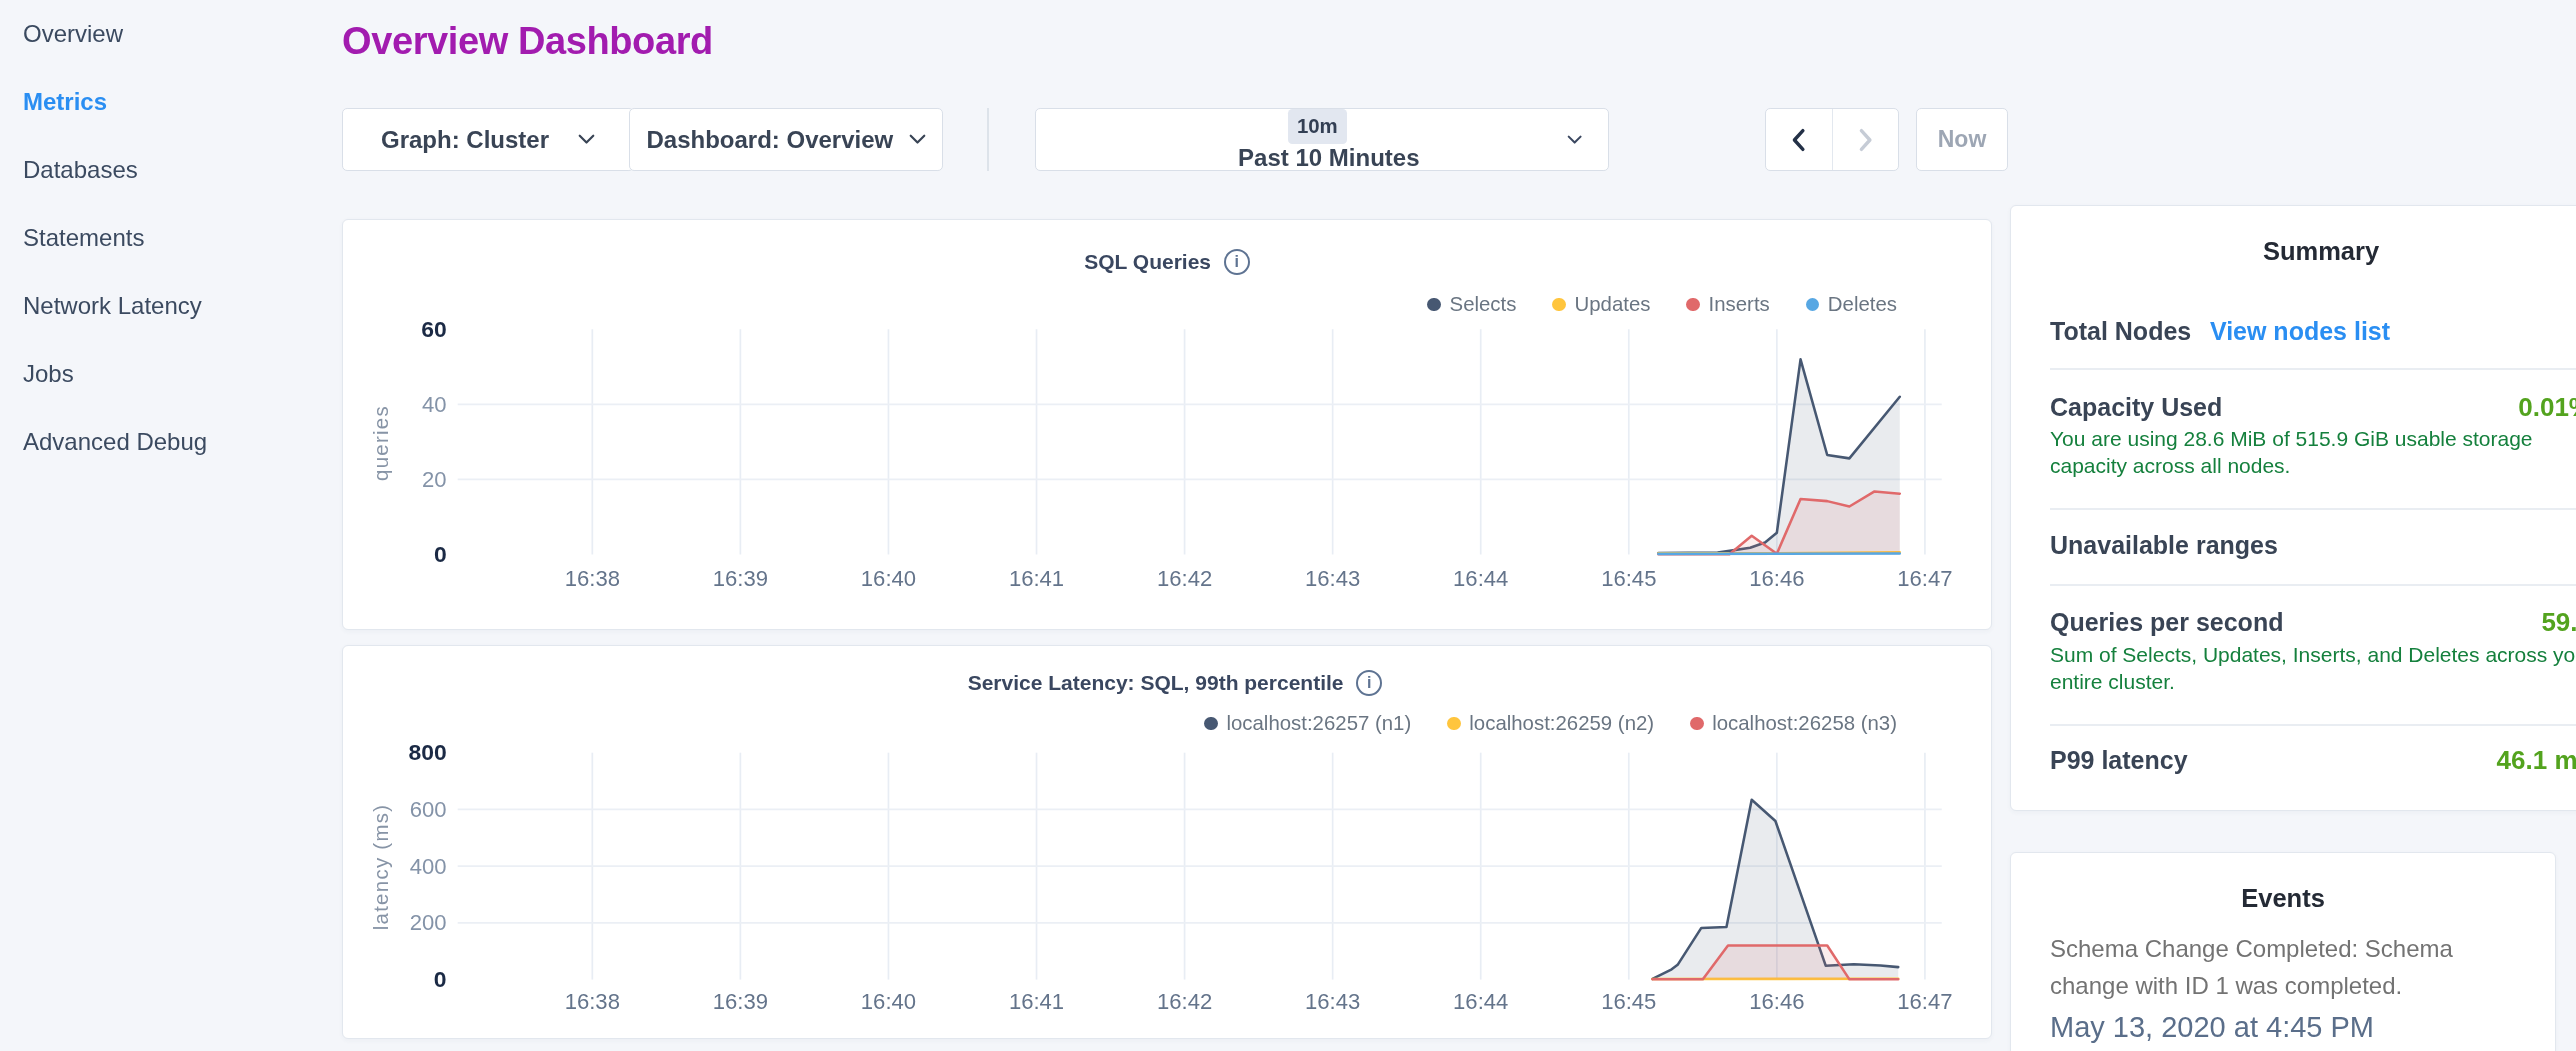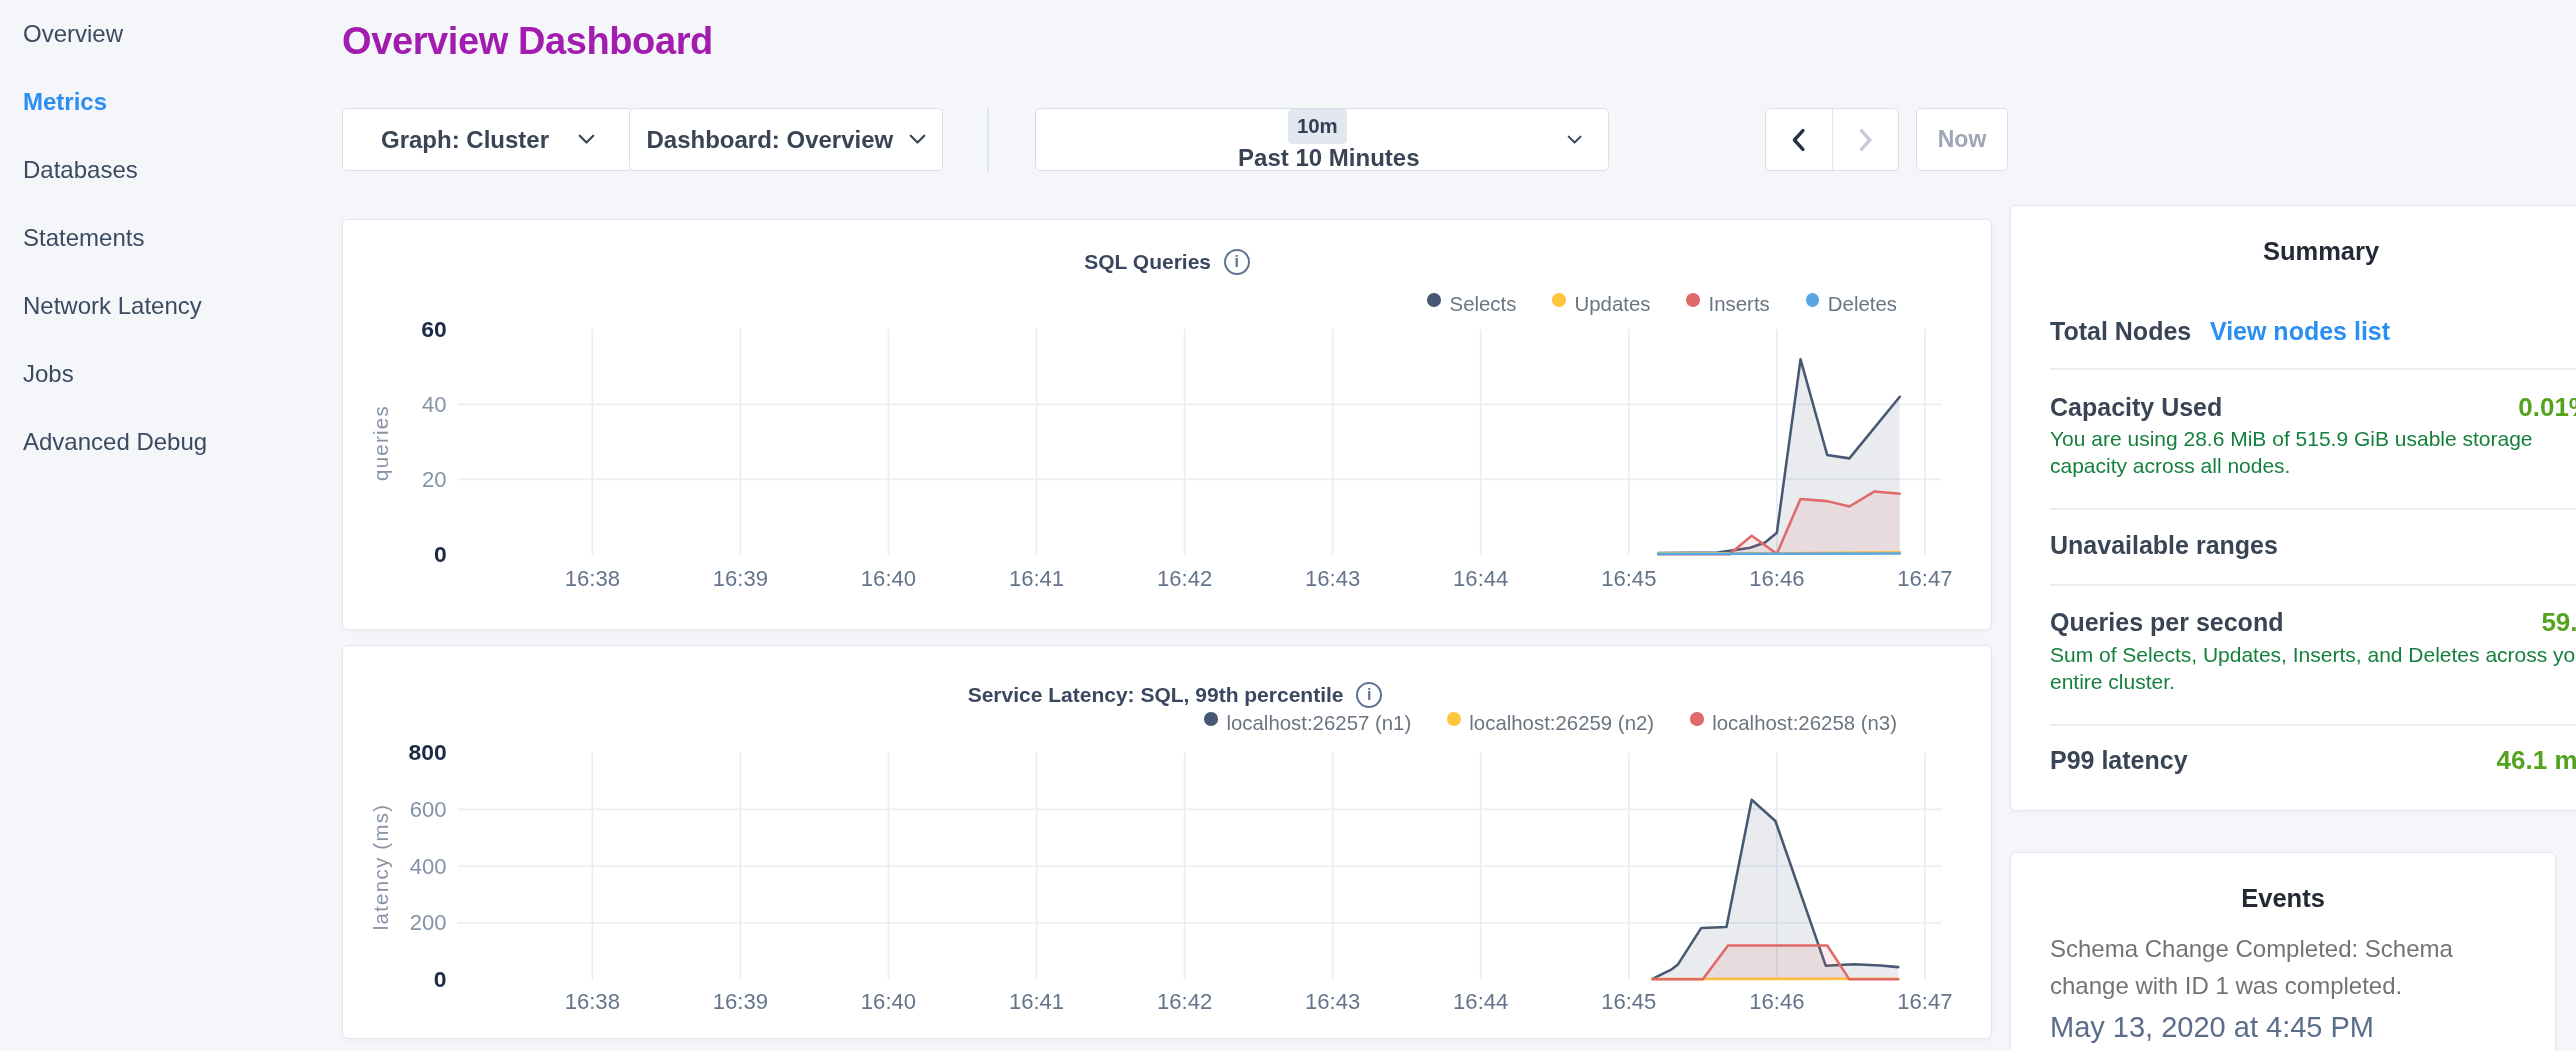"Selects" .legend-item { align-items: flex-start -> center }
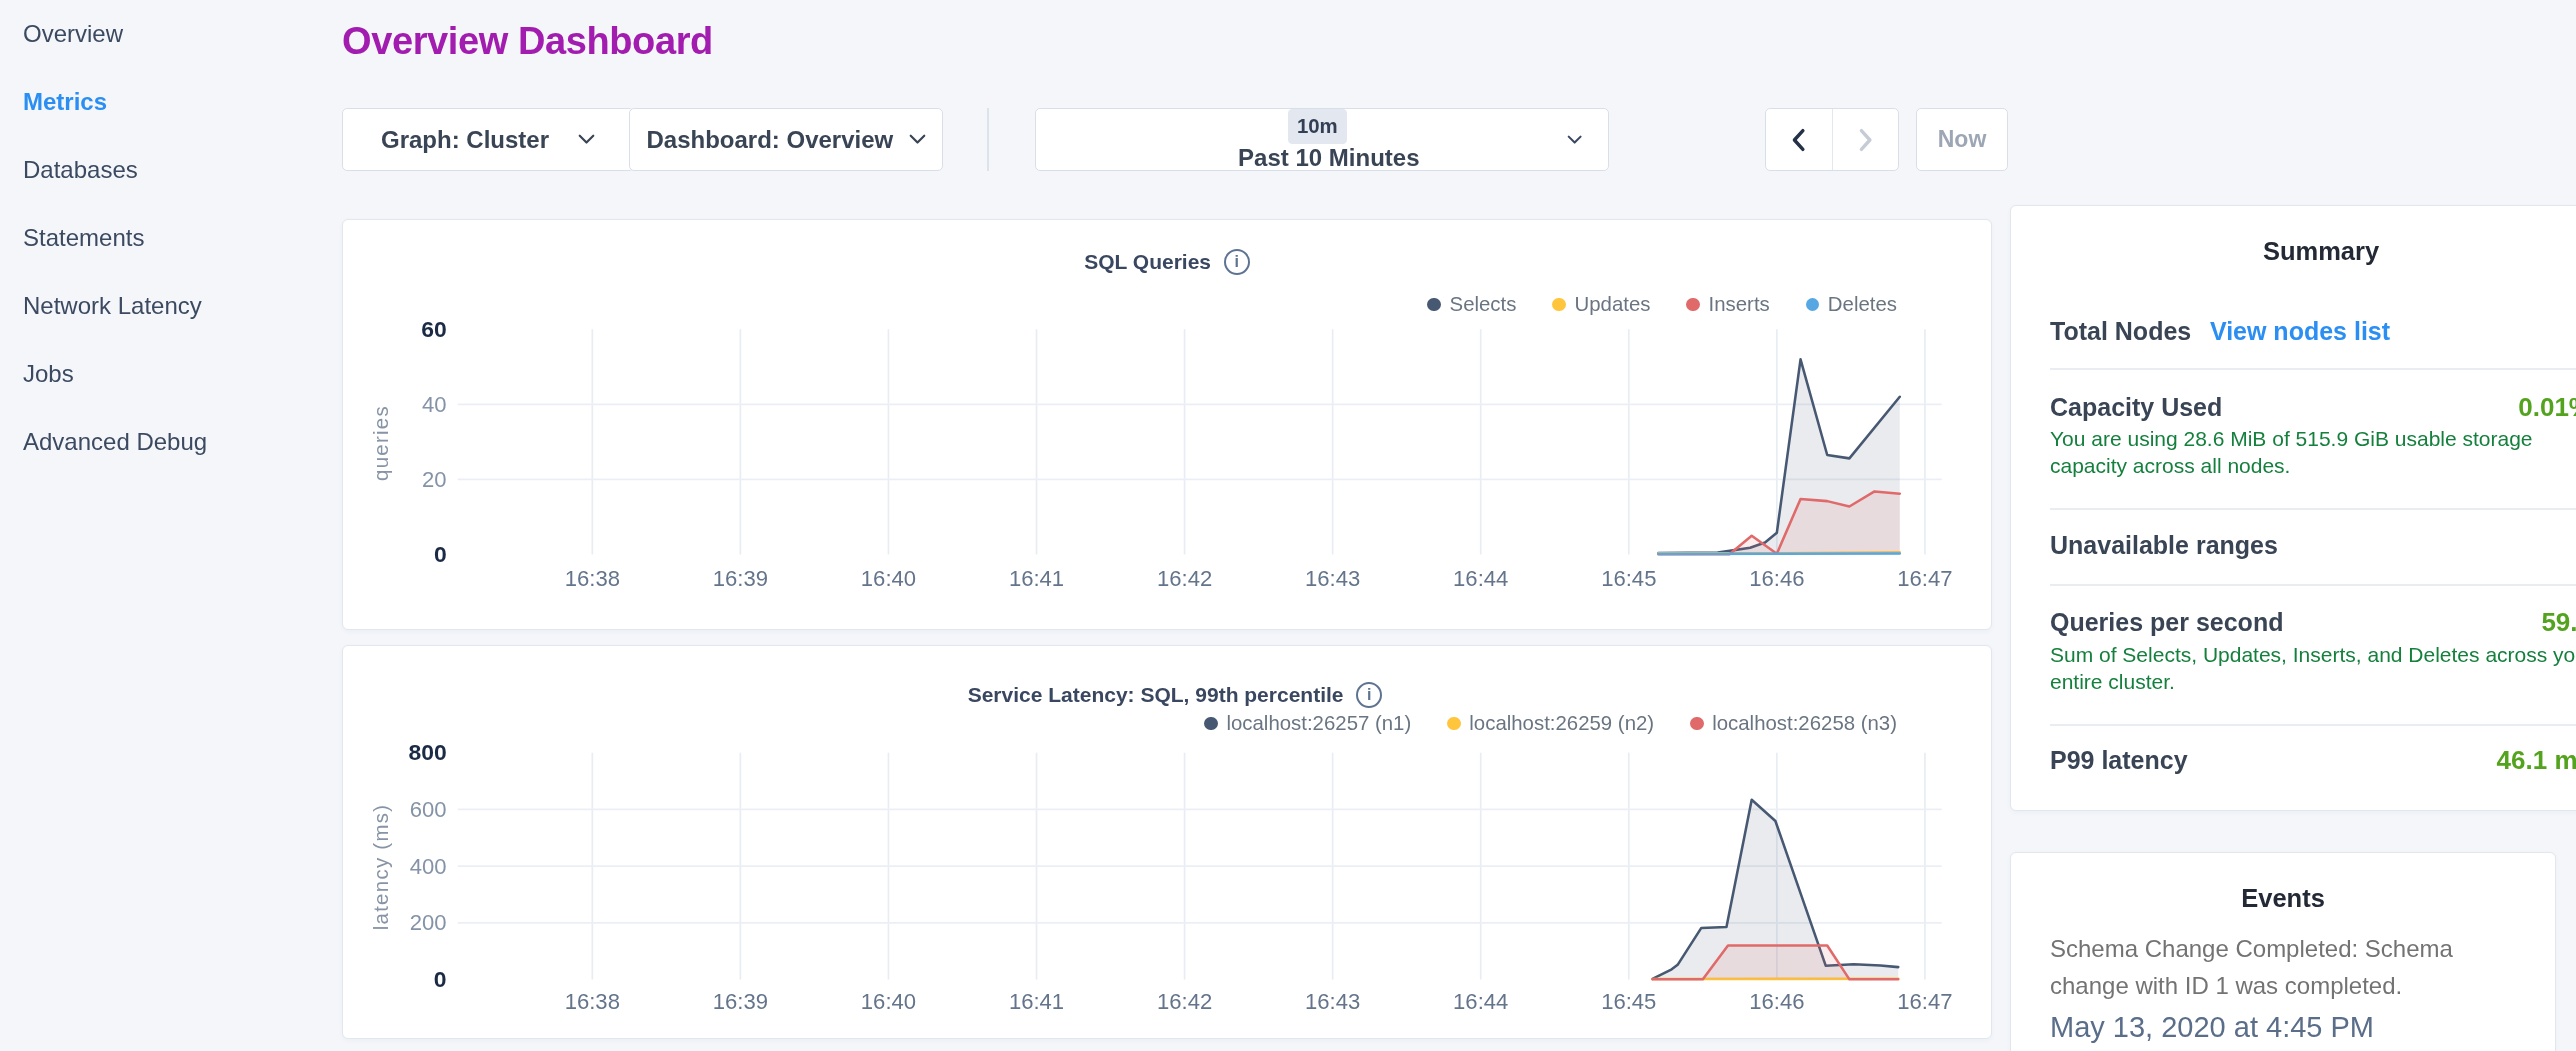"Service Latency: SQL, 99th percentile" .chart-card-2 .chart-head { top: 36px -> 24px }
